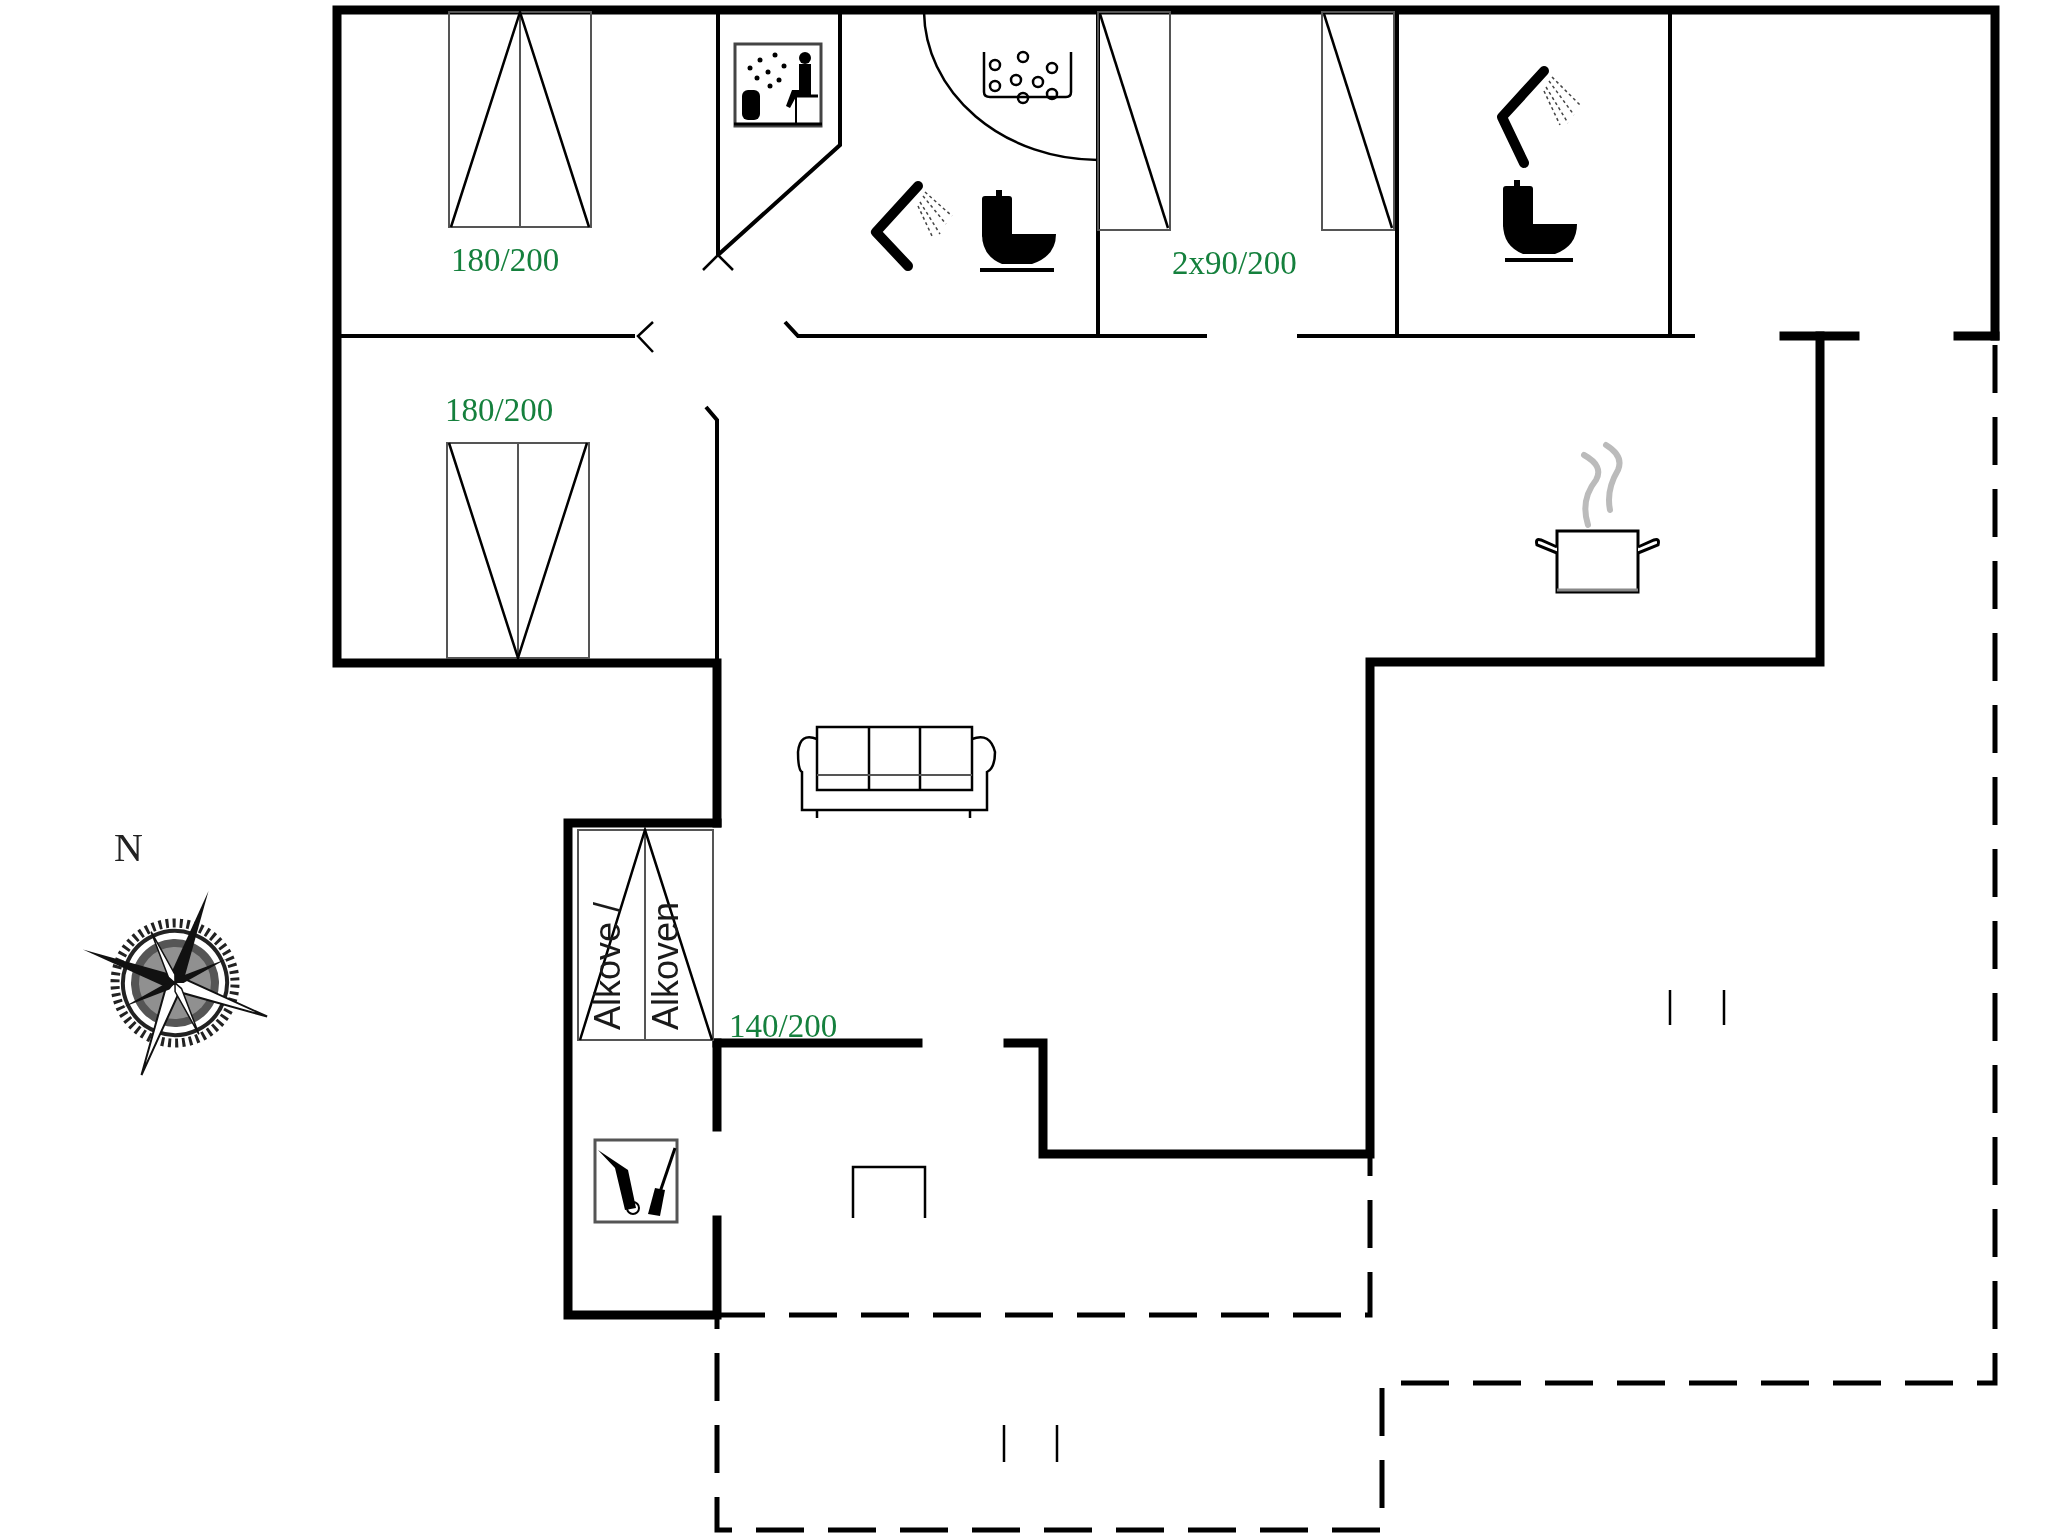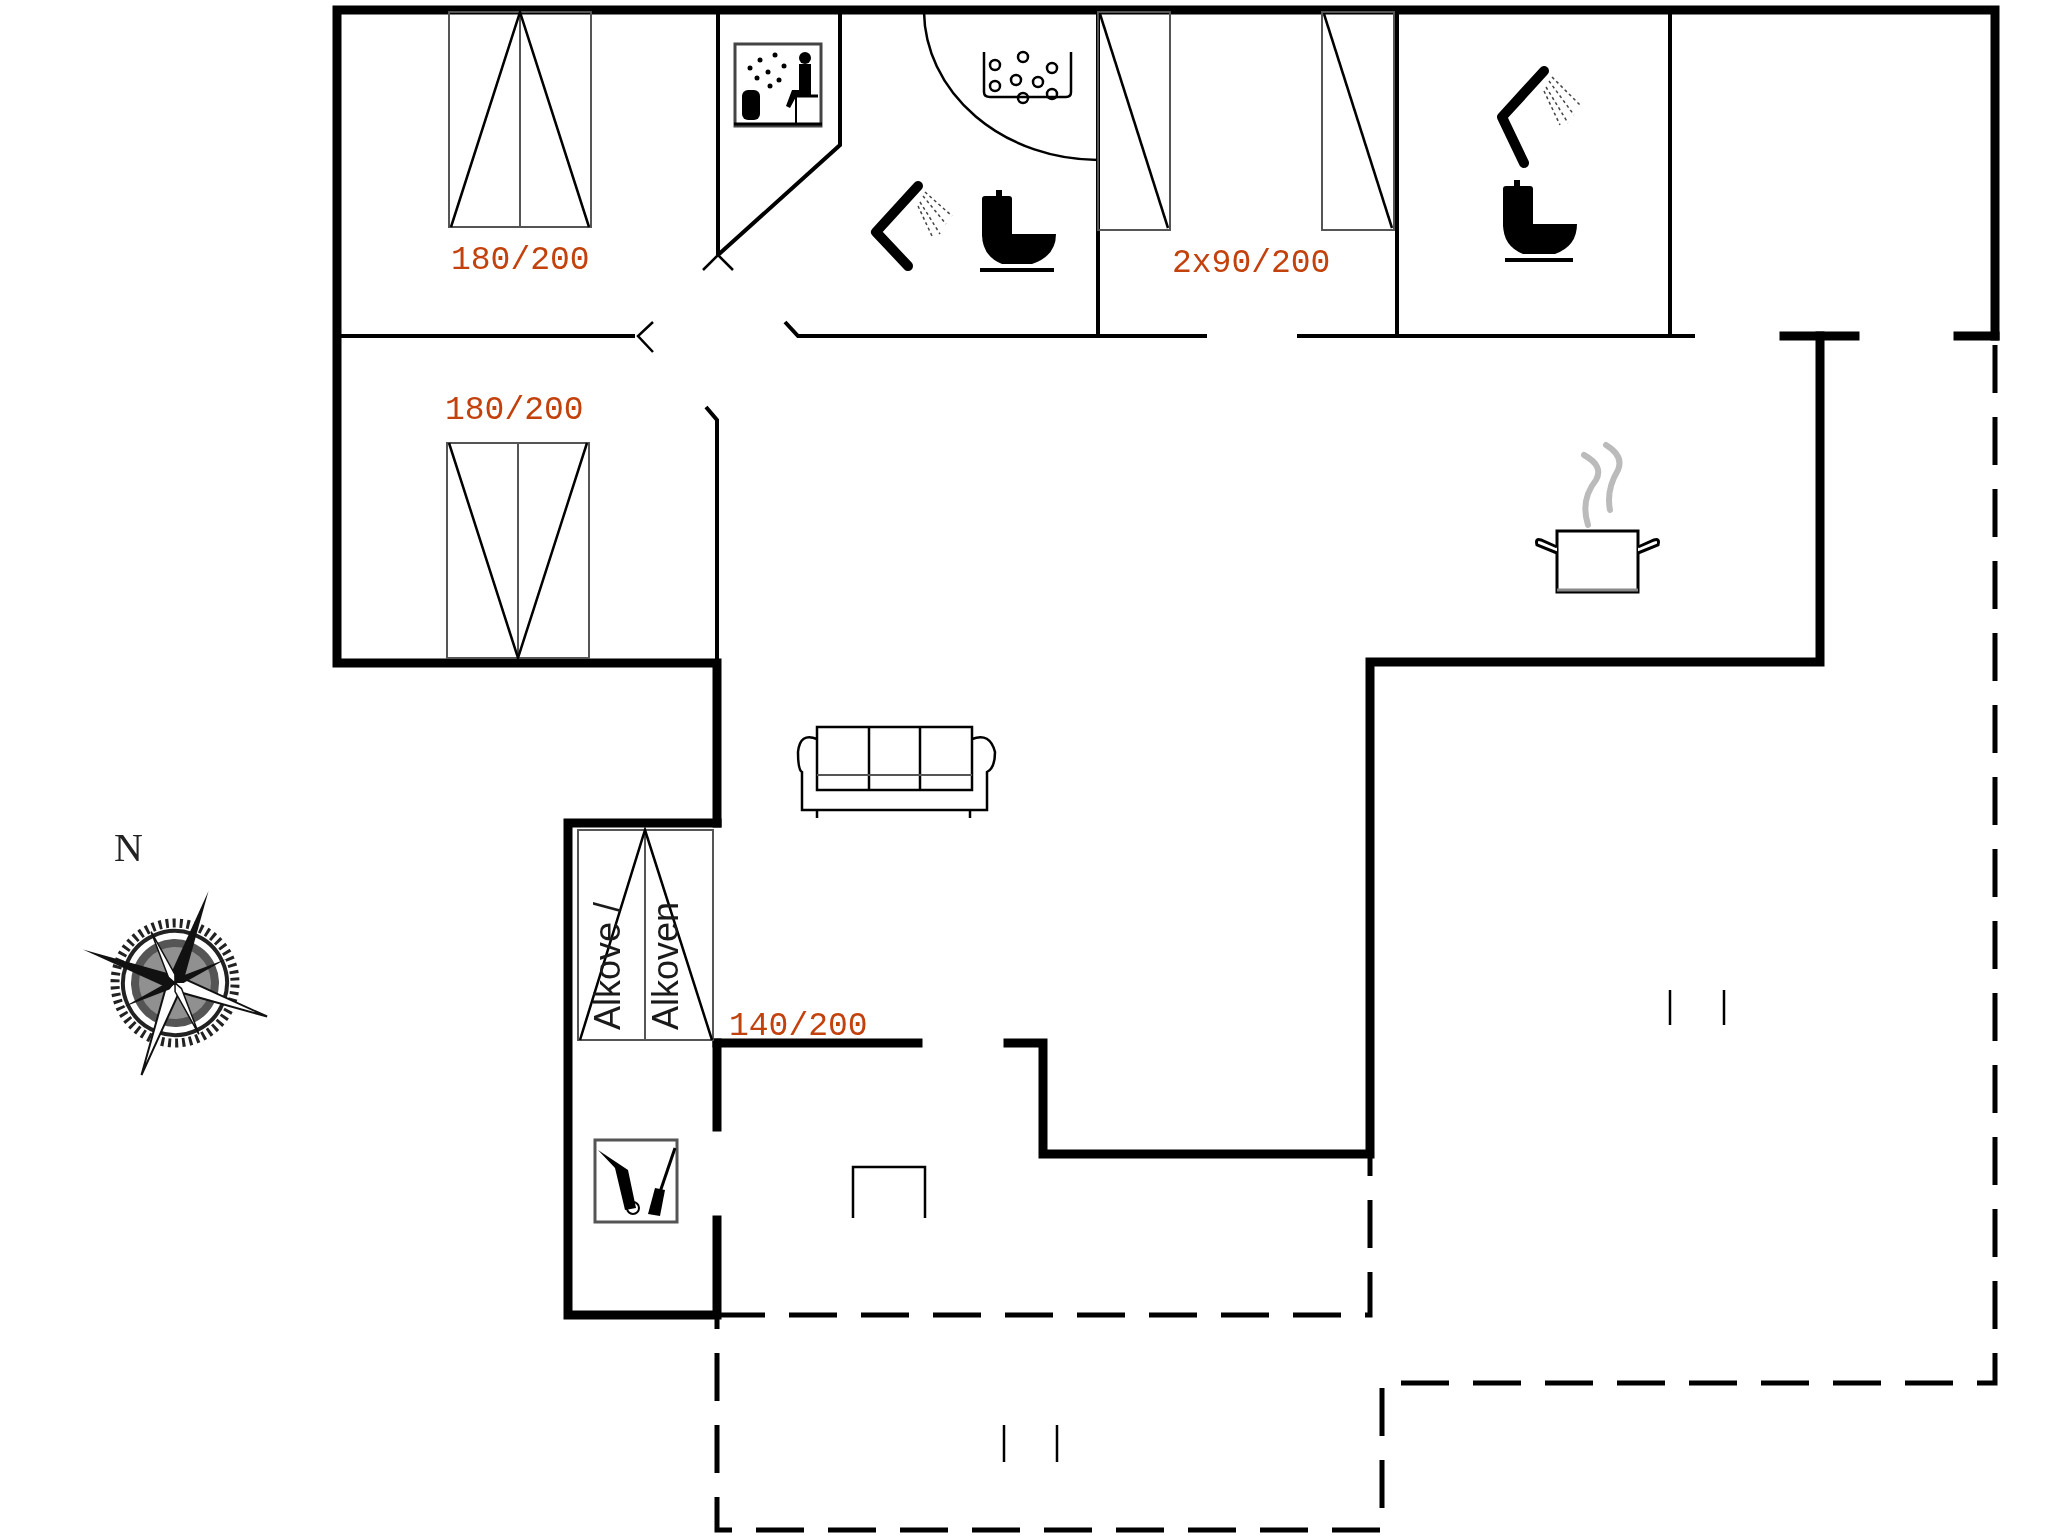"180/200" .label { color: #c2410c -> #15803d; font-family: Liberation Mono, monospace -> Liberation Serif, serif }
